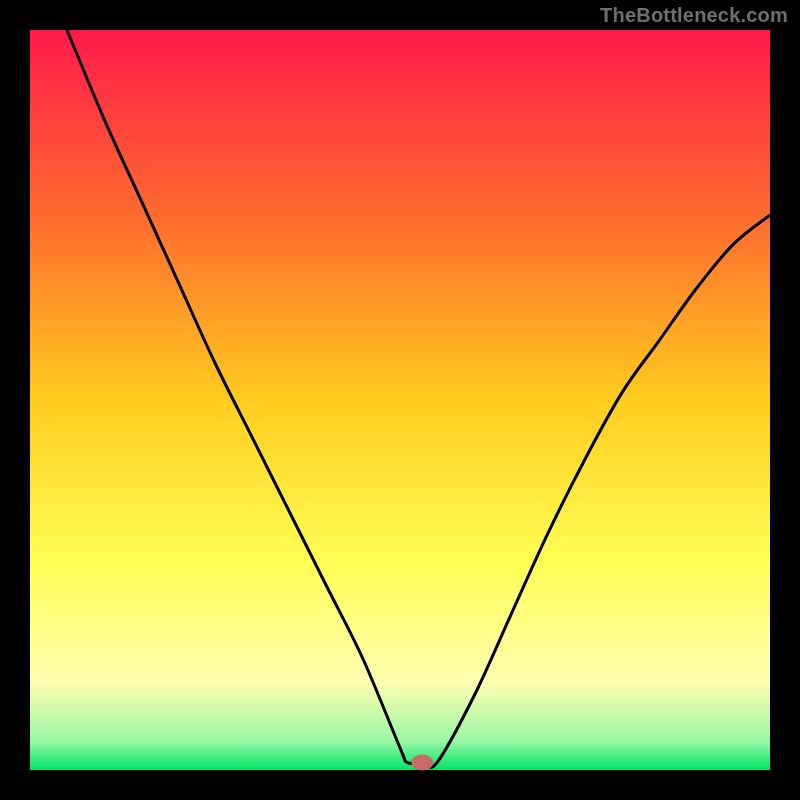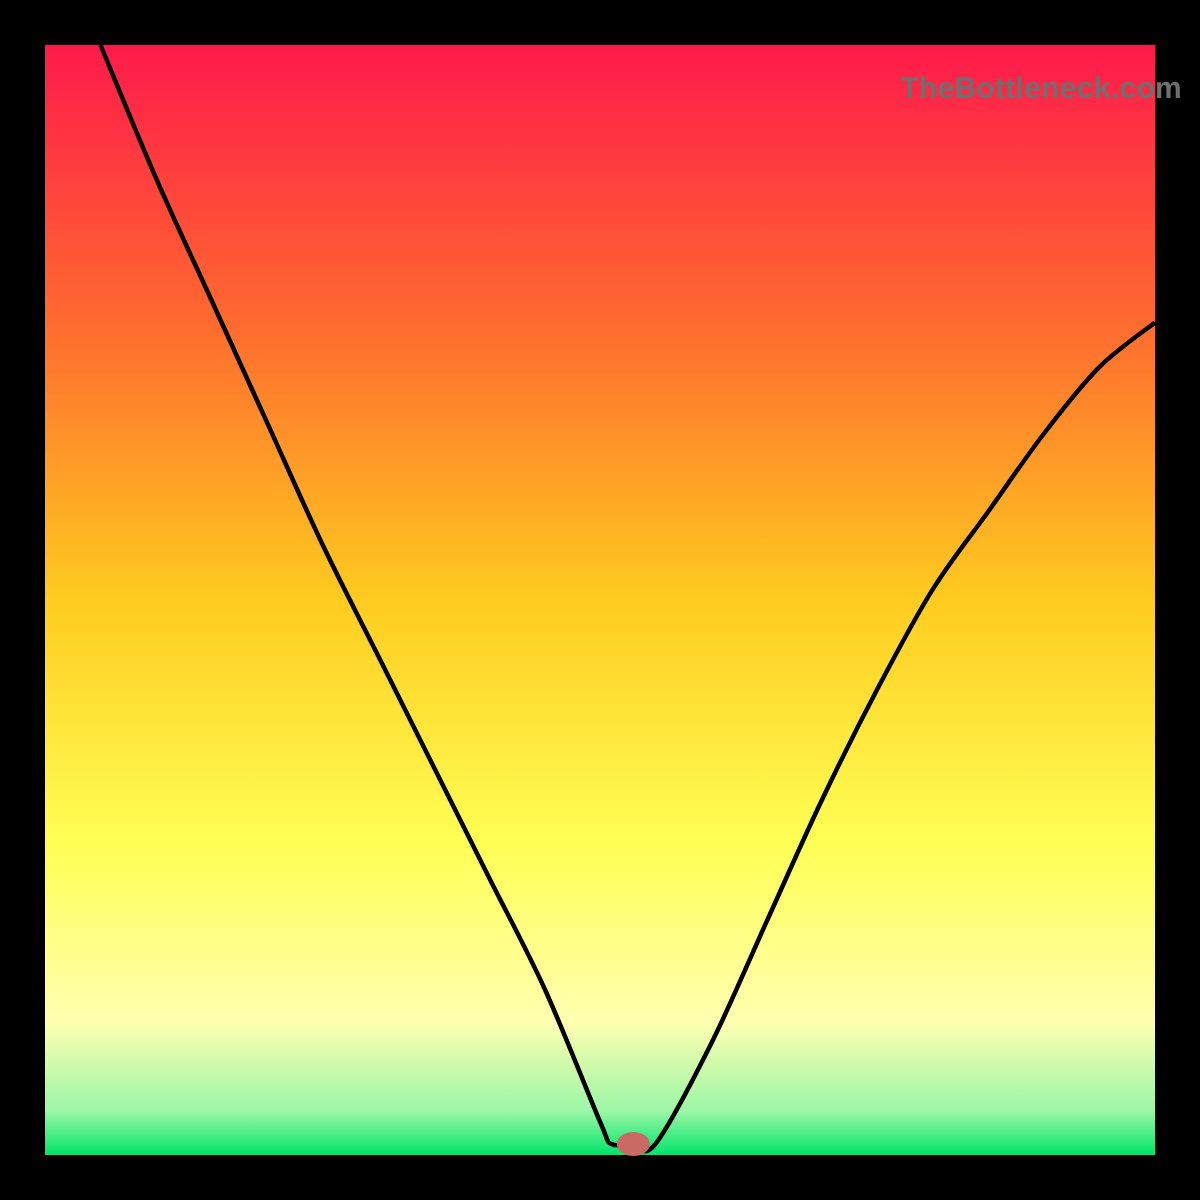"TheBottleneck.com" .attribution { margin-top: 44px -> none }
